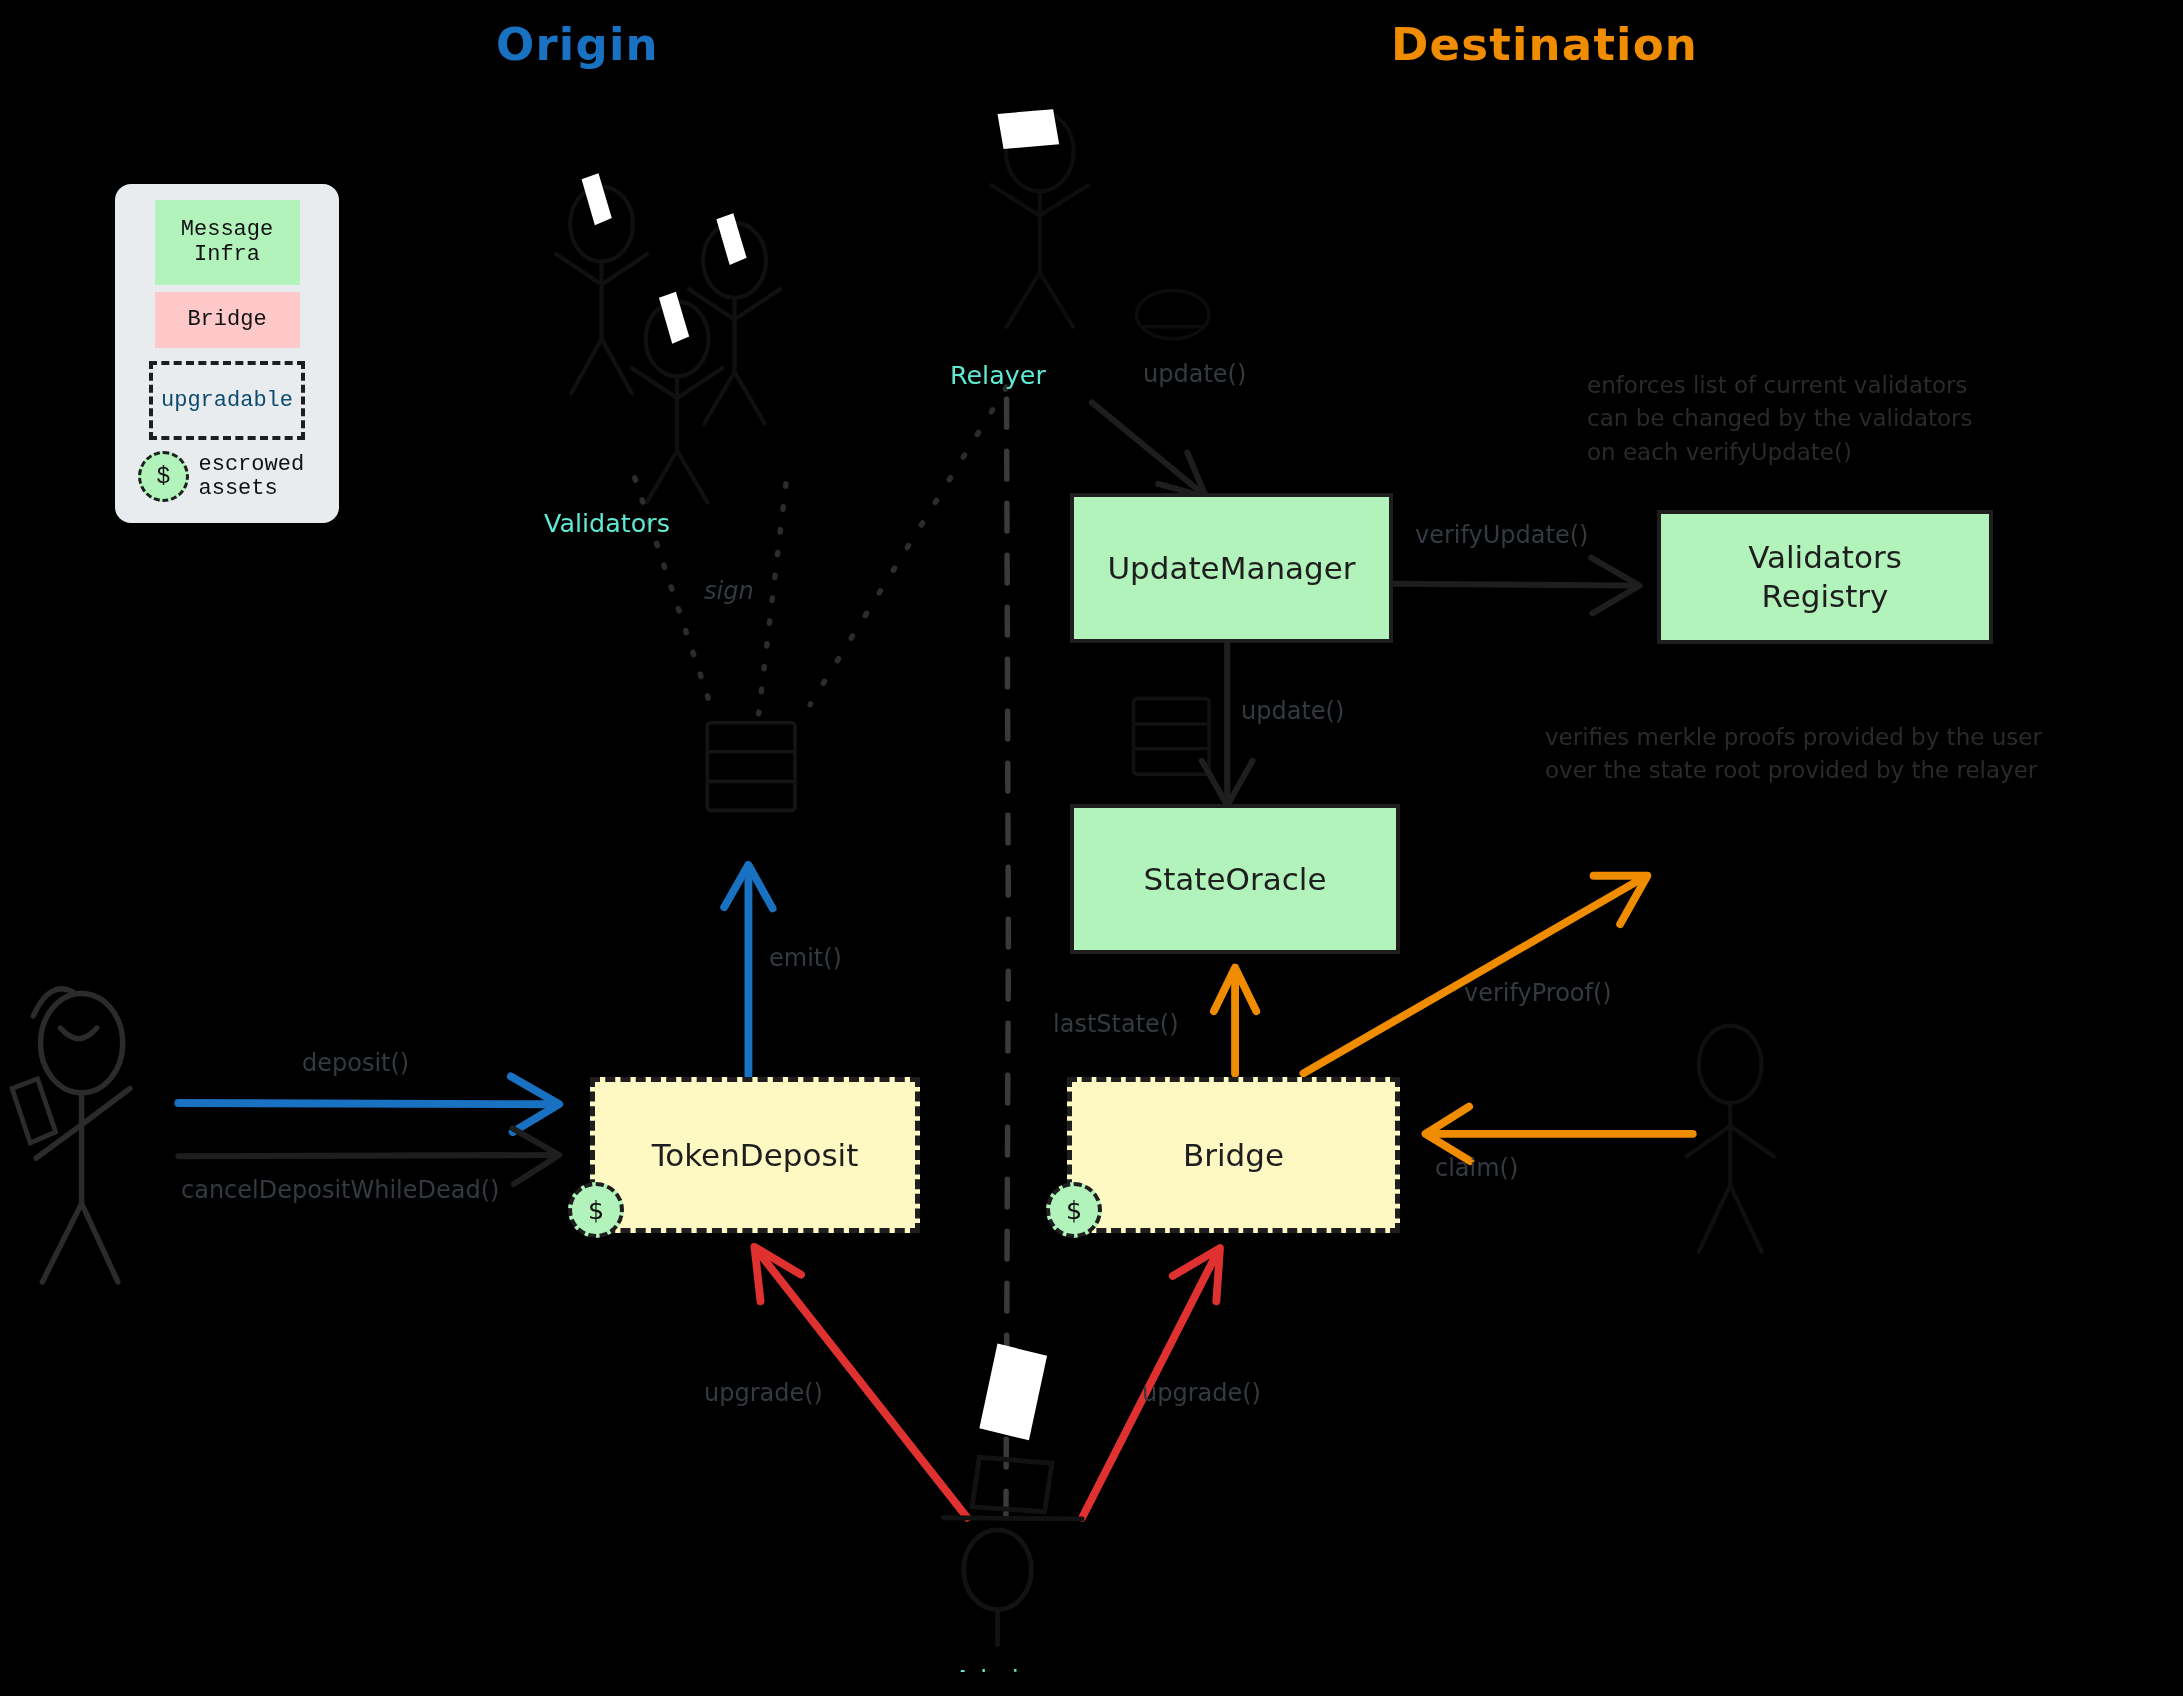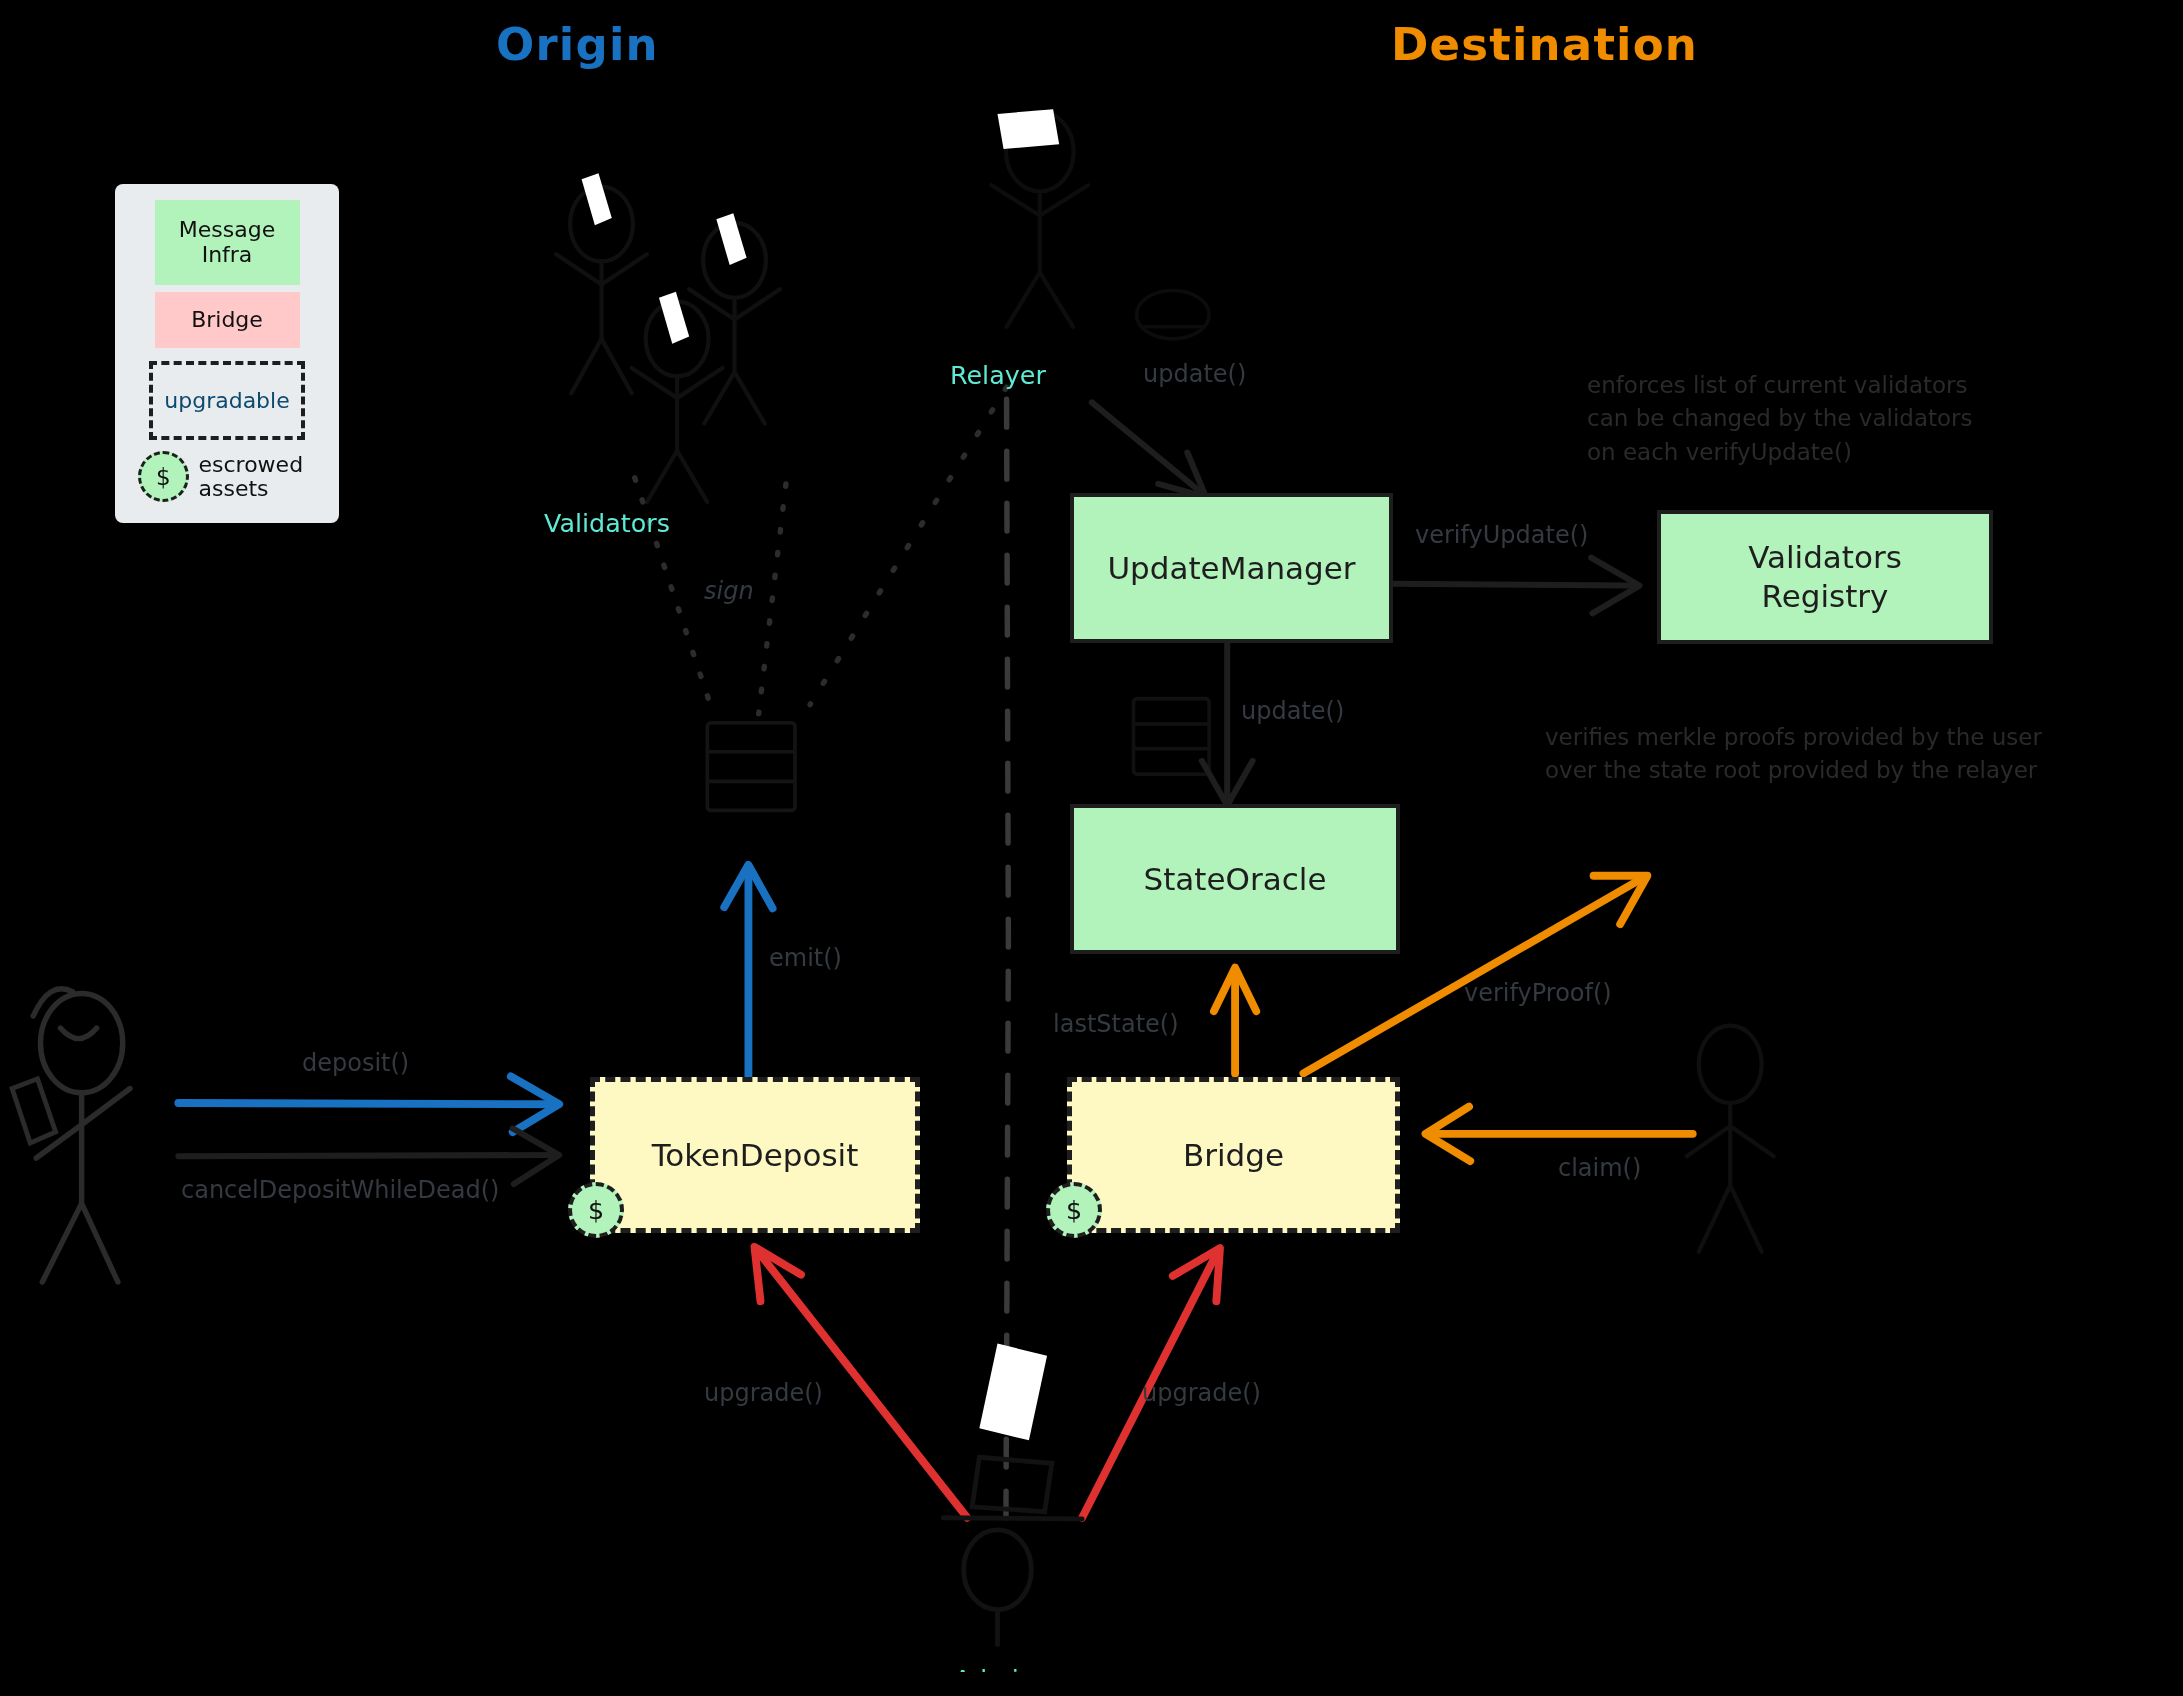"Message" .legend { border-radius: 8px -> 16px; font-family: none -> Liberation Mono, monospace }
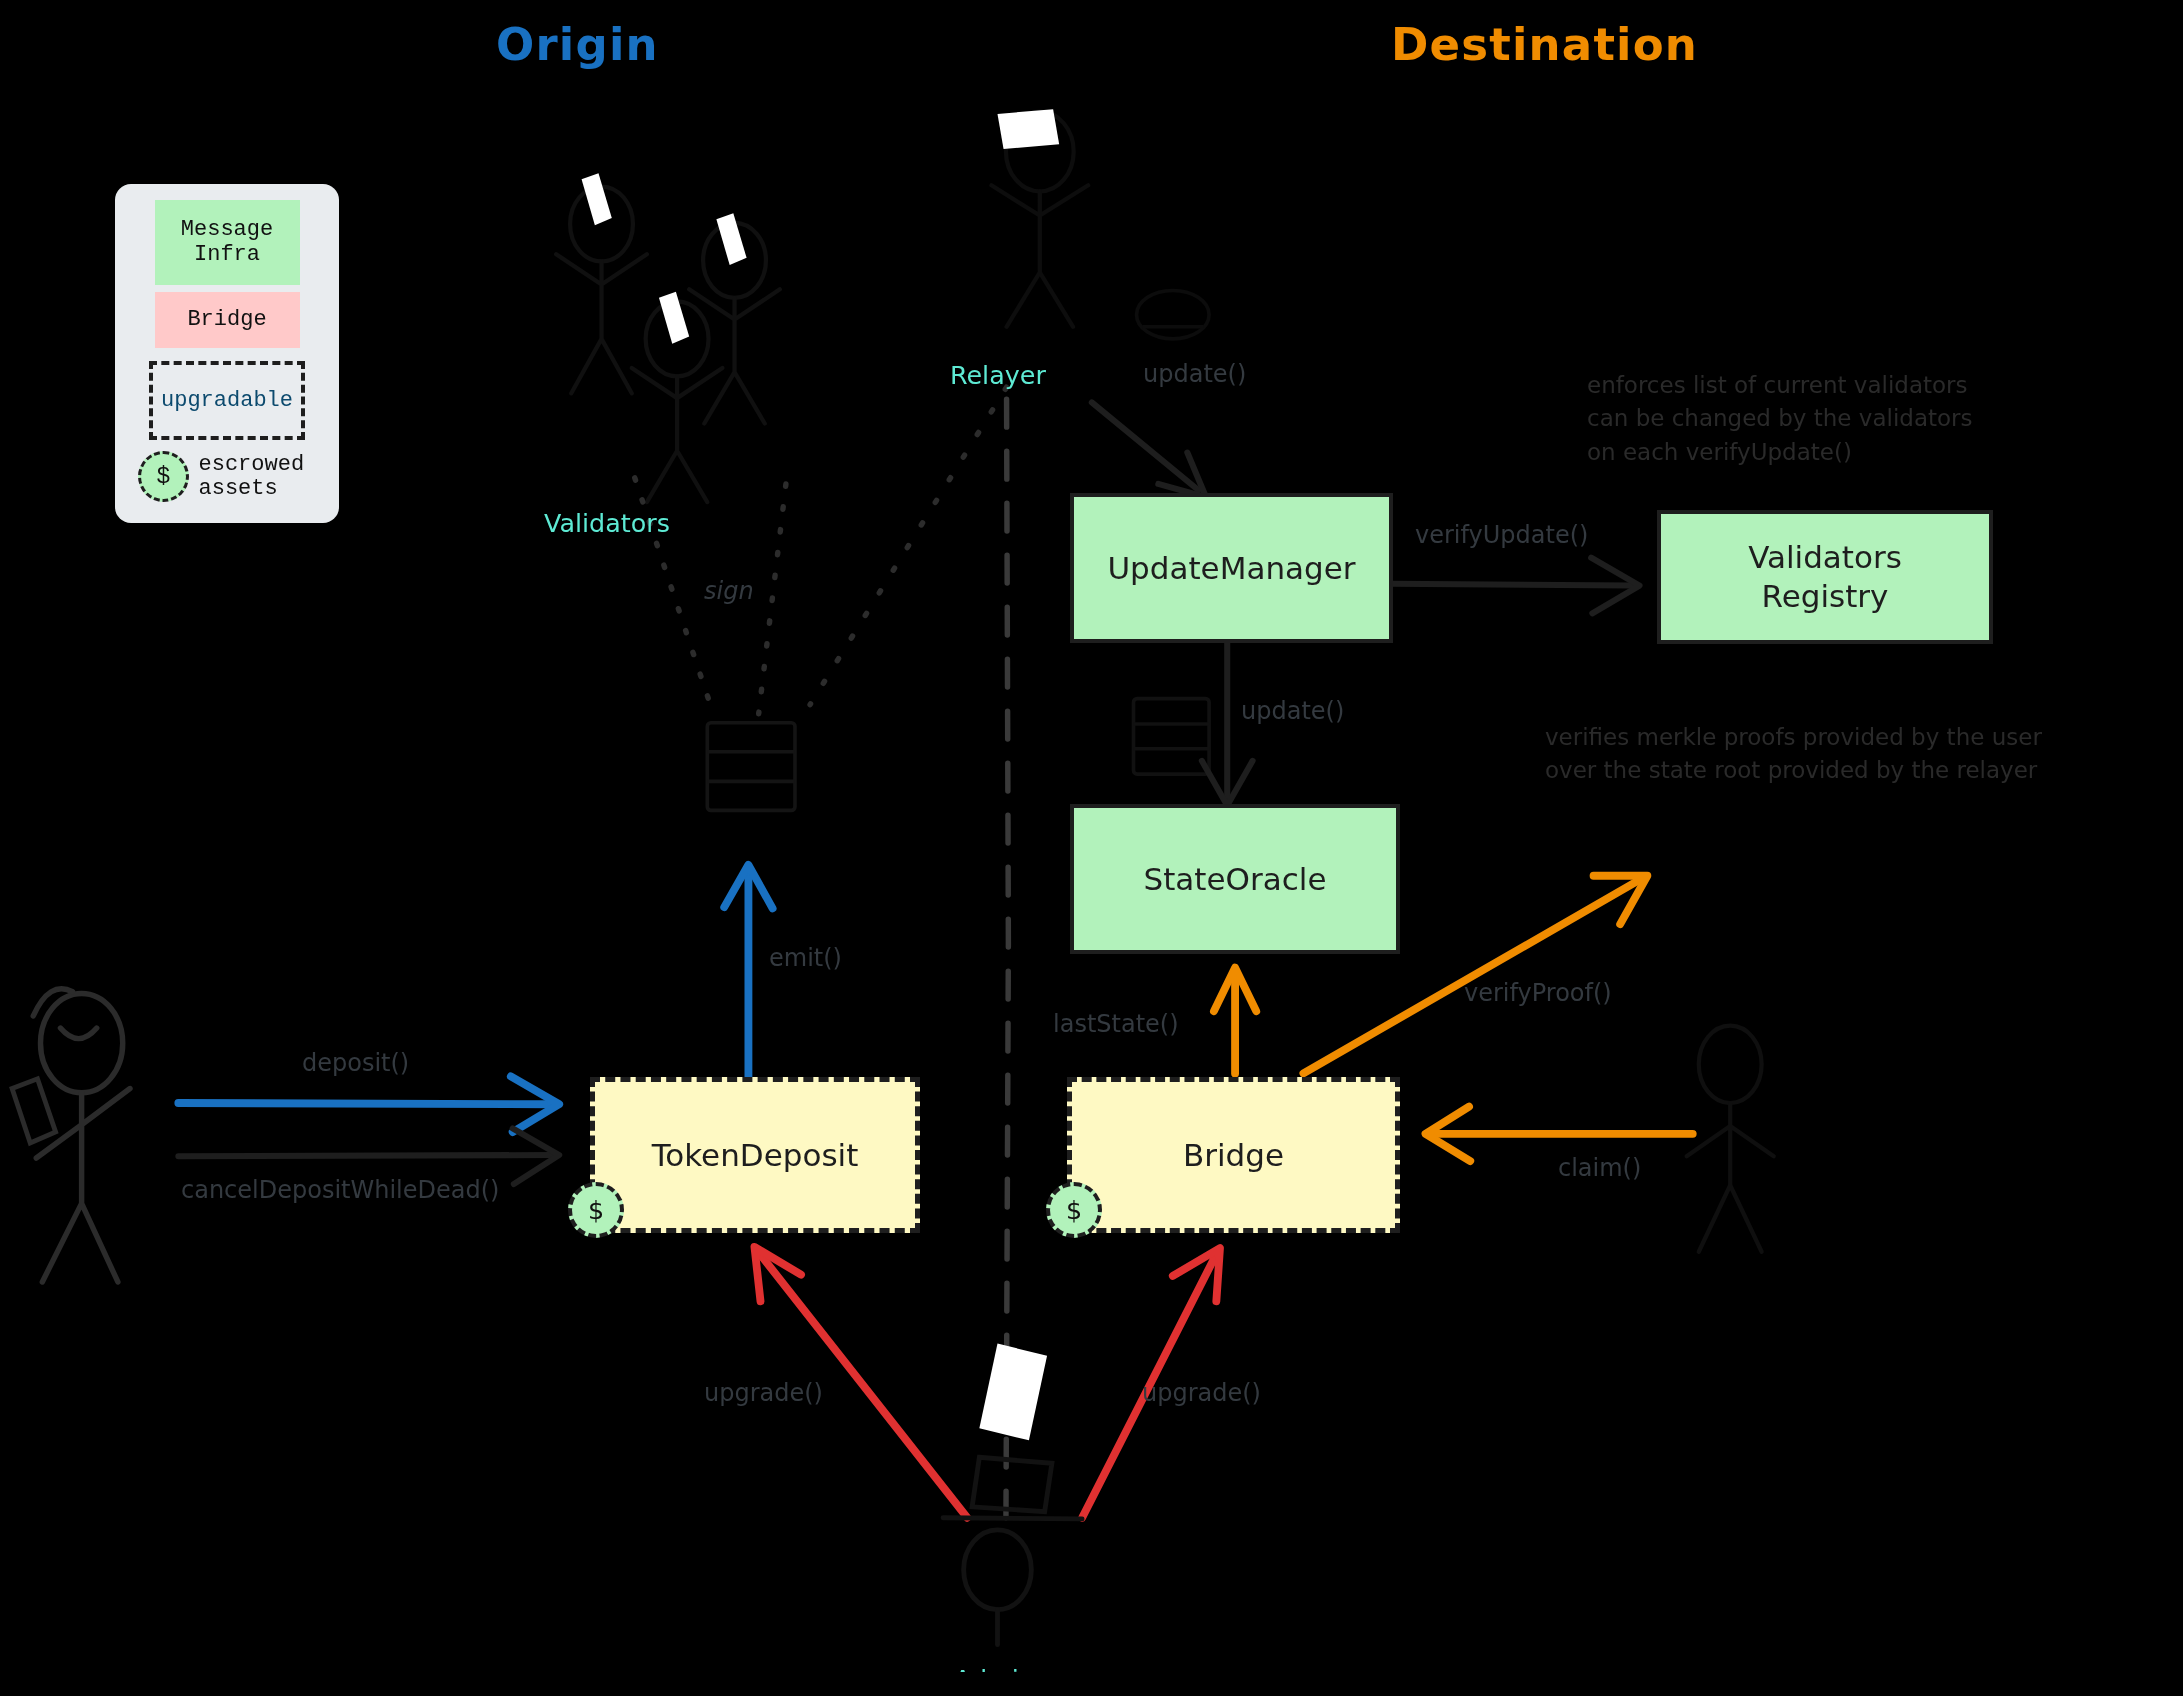"claim()" div.abs { left: 1558px -> 1435px }
